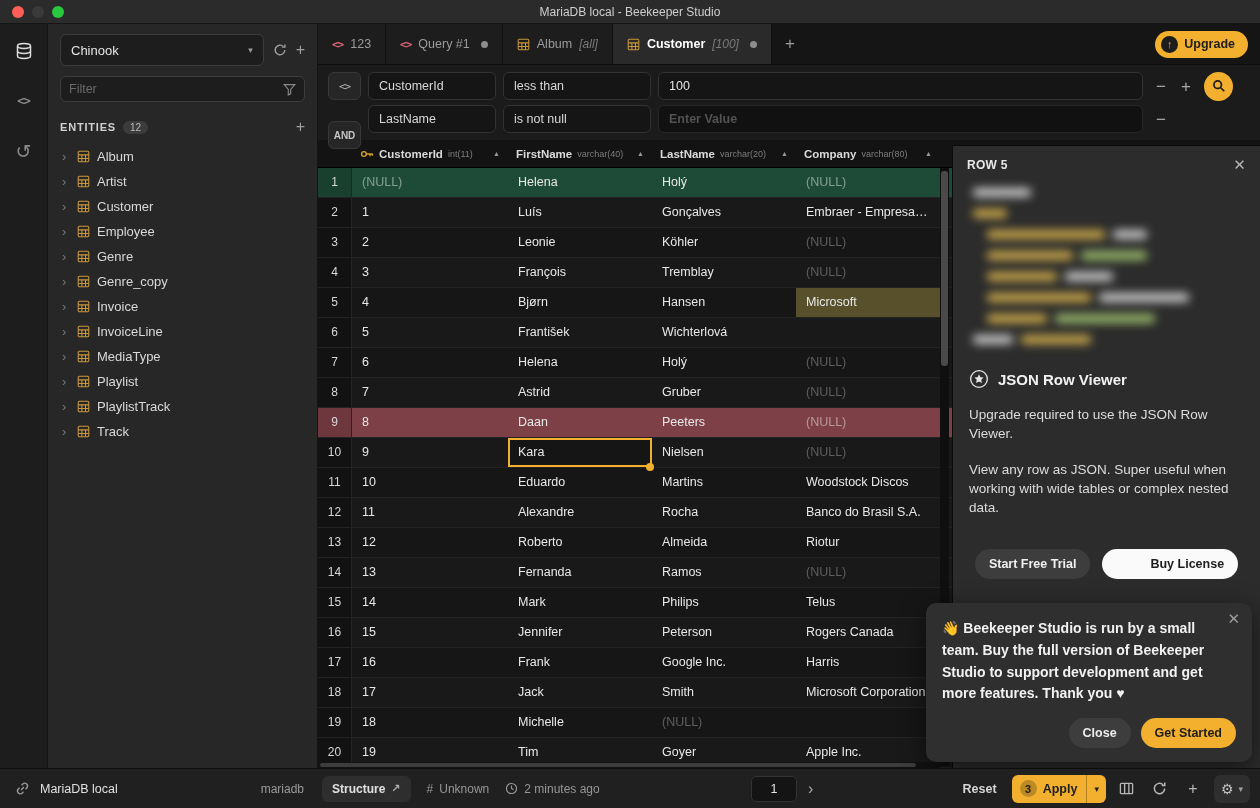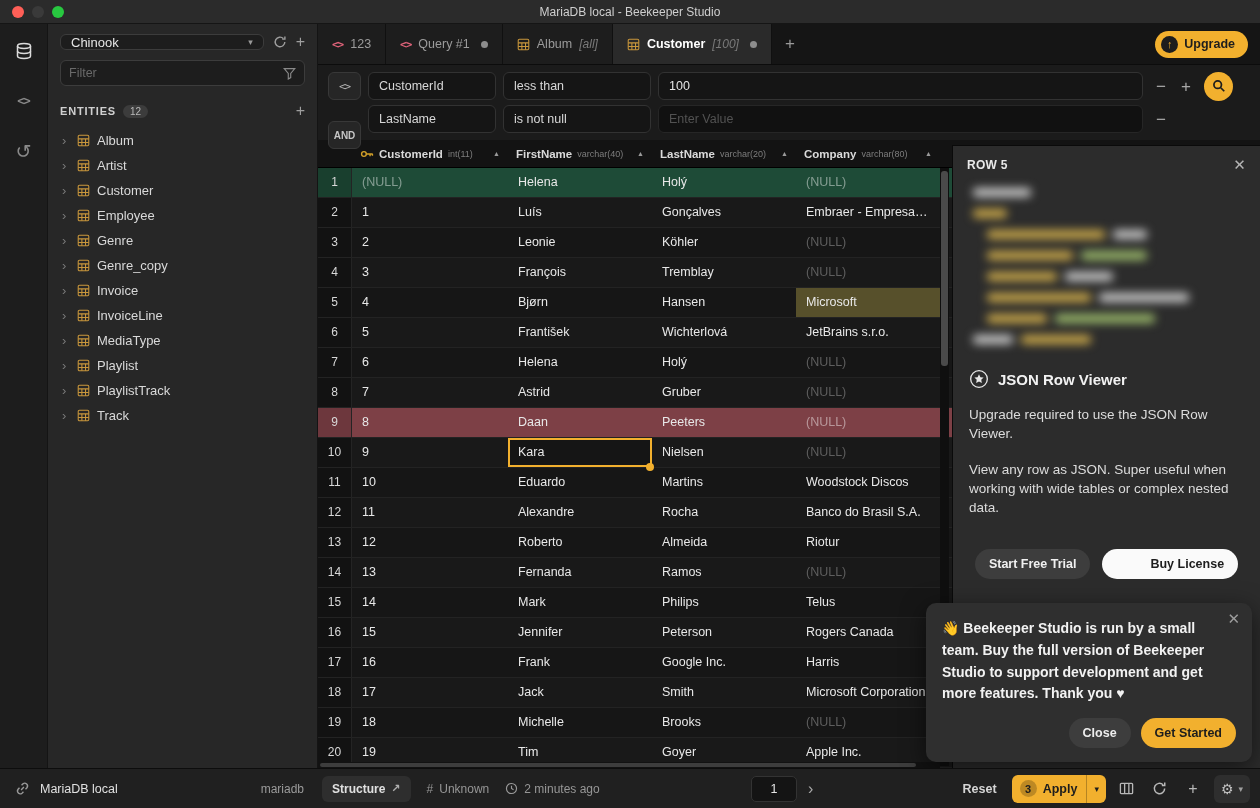"Chinook" .conn-select { height: 16px -> 32px }
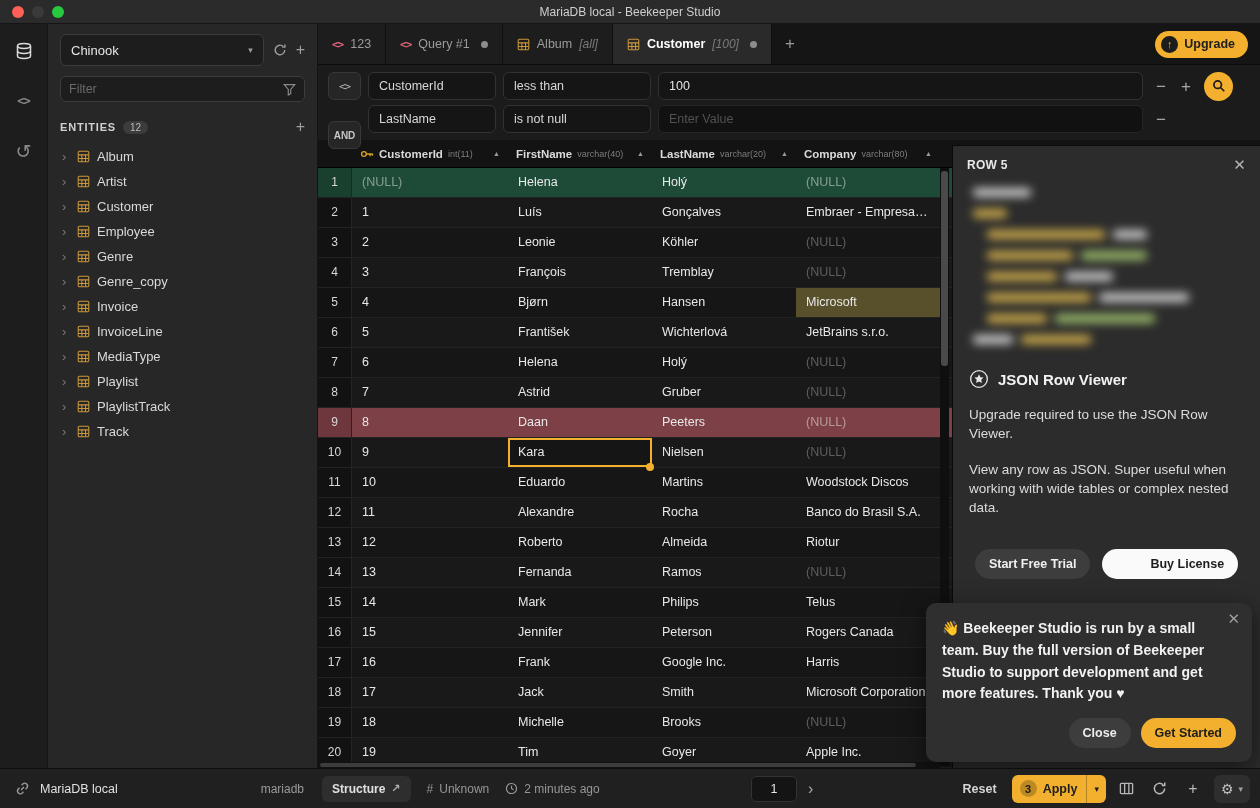"Enter Value" .fvalue.dimmed { font-weight: none -> bold }
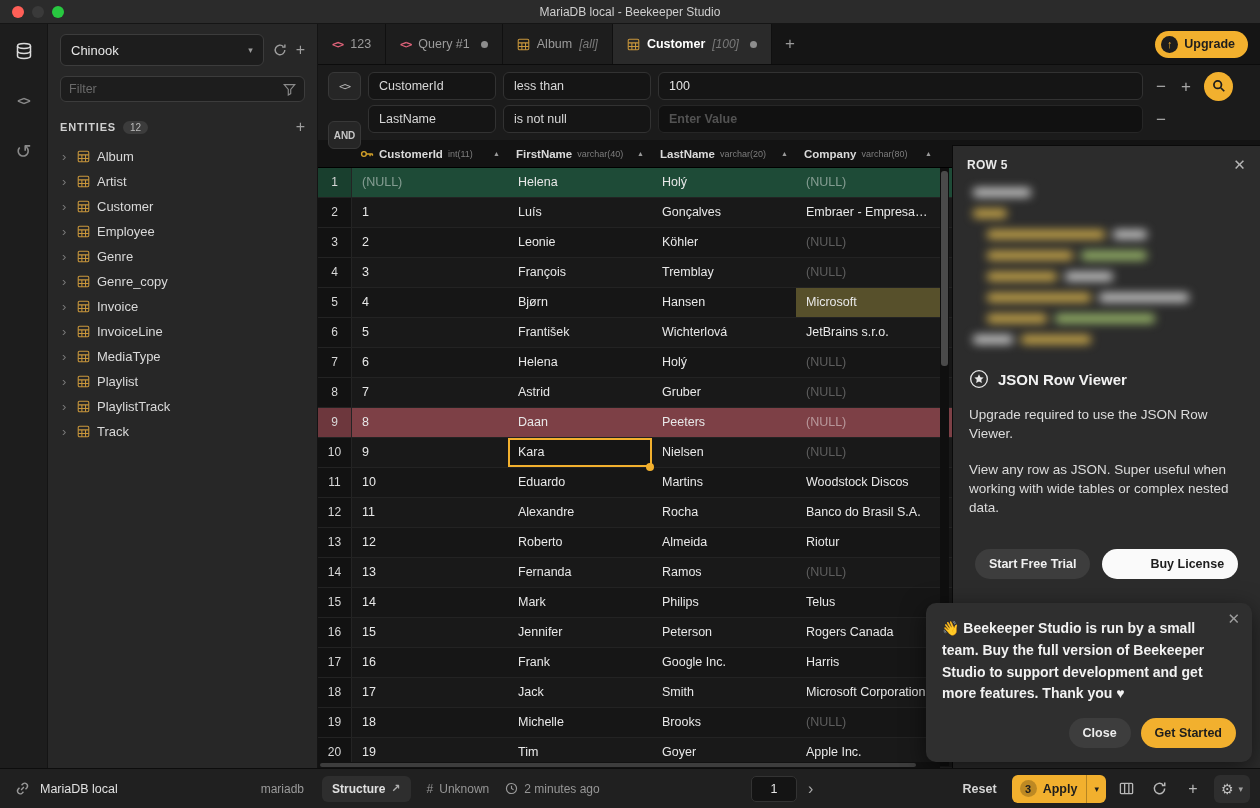"JetBrains s.r.o." div.tcell { html: <div>JetBrains s.r.o.</div> -> none }
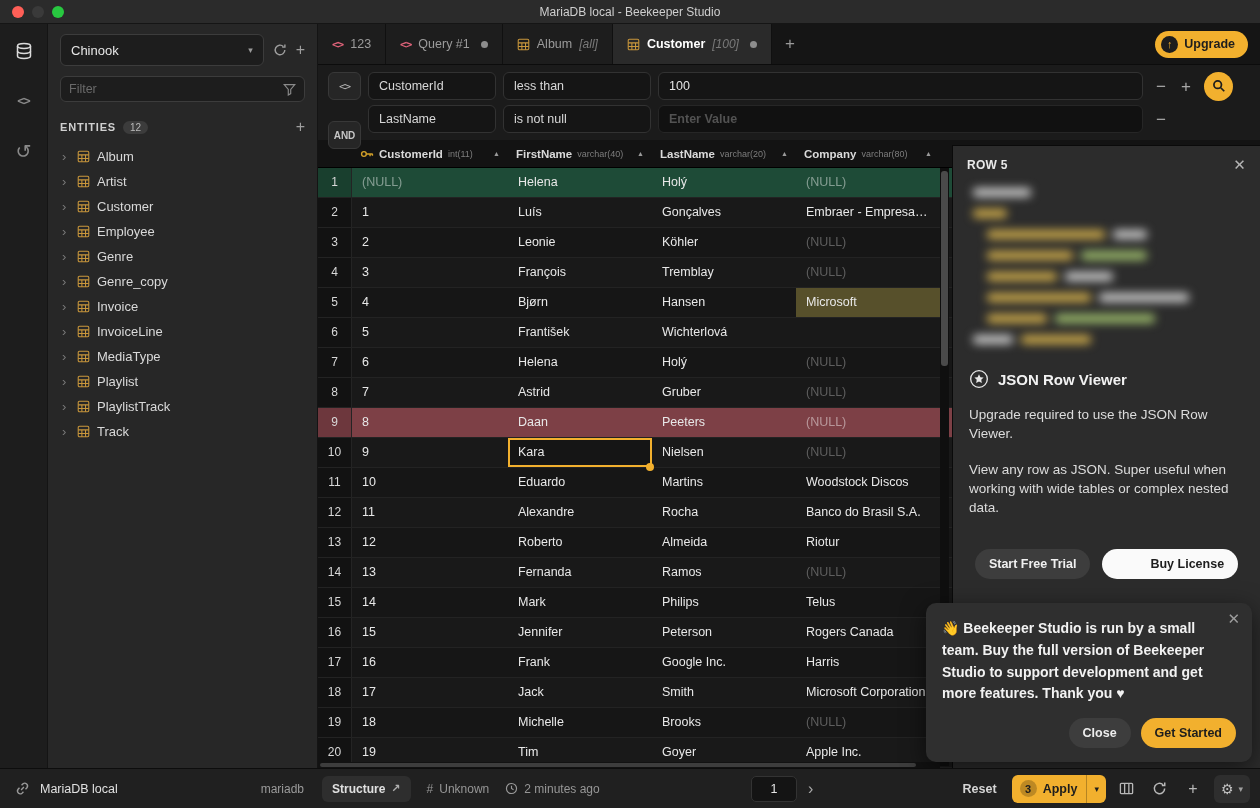"Brooks" div.tcell { html: <div>Brooks</div> -> none }
